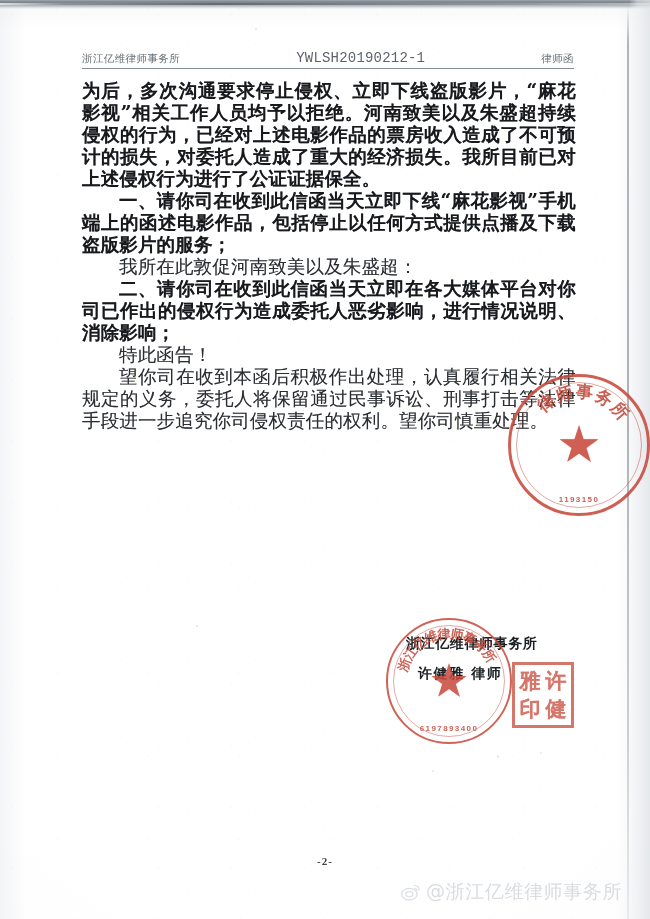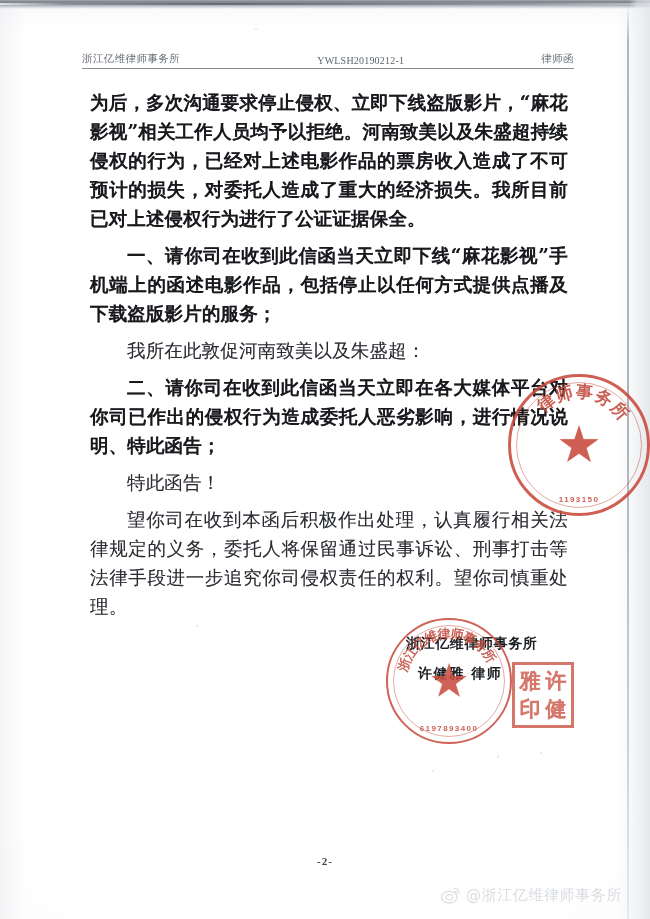"YWLSH20190212-1" .doc-header .hdr-center { font-family: Liberation Serif, serif -> Liberation Mono, monospace; font-size: 10px -> 14px }
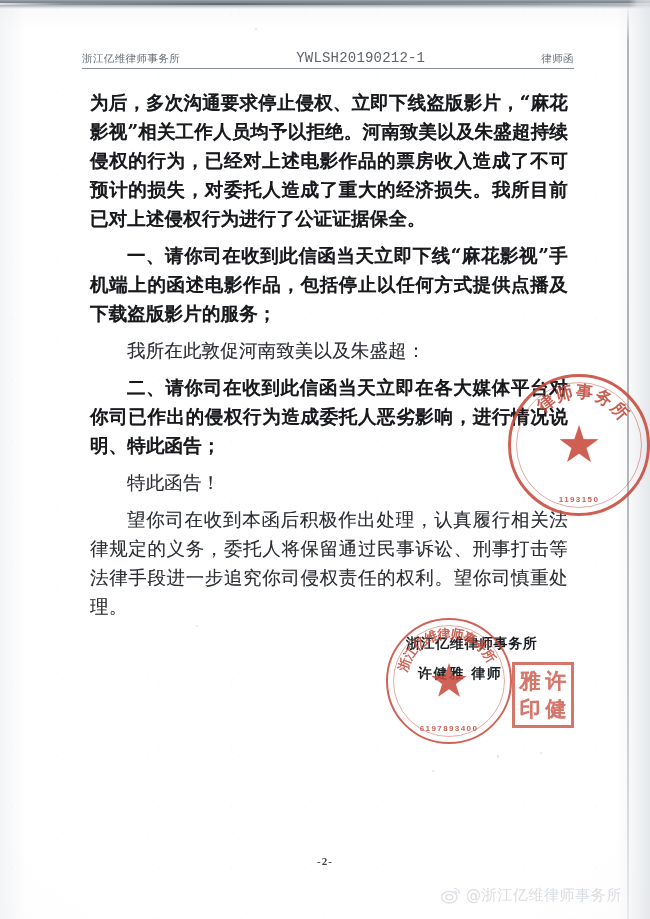"为后，多次沟通要求停止侵权、立即下线盗版影片，“麻花影视”相关工作人员均予以拒绝" .para { line-height: 29px -> 22px; margin: 8px -> 0 }
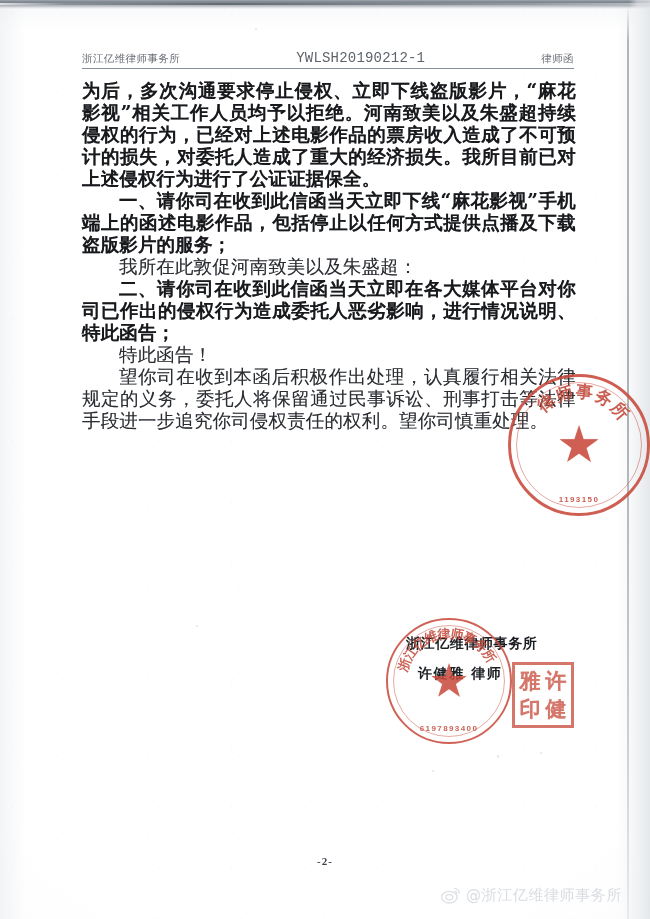"二、请你司在收到此信函当天立即在各大媒体平台对你司已作出的侵权行为造成委托人恶劣" p.para { text: 特此函告 -> 消除影响 }
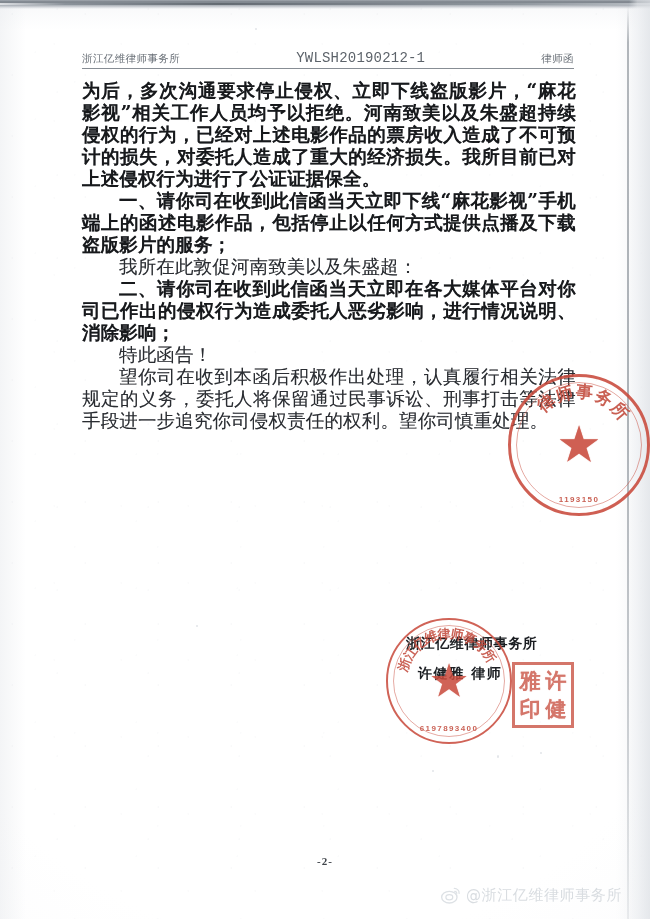"@浙江亿维律师事务所" .watermark { font-size: 15px -> 19px }
